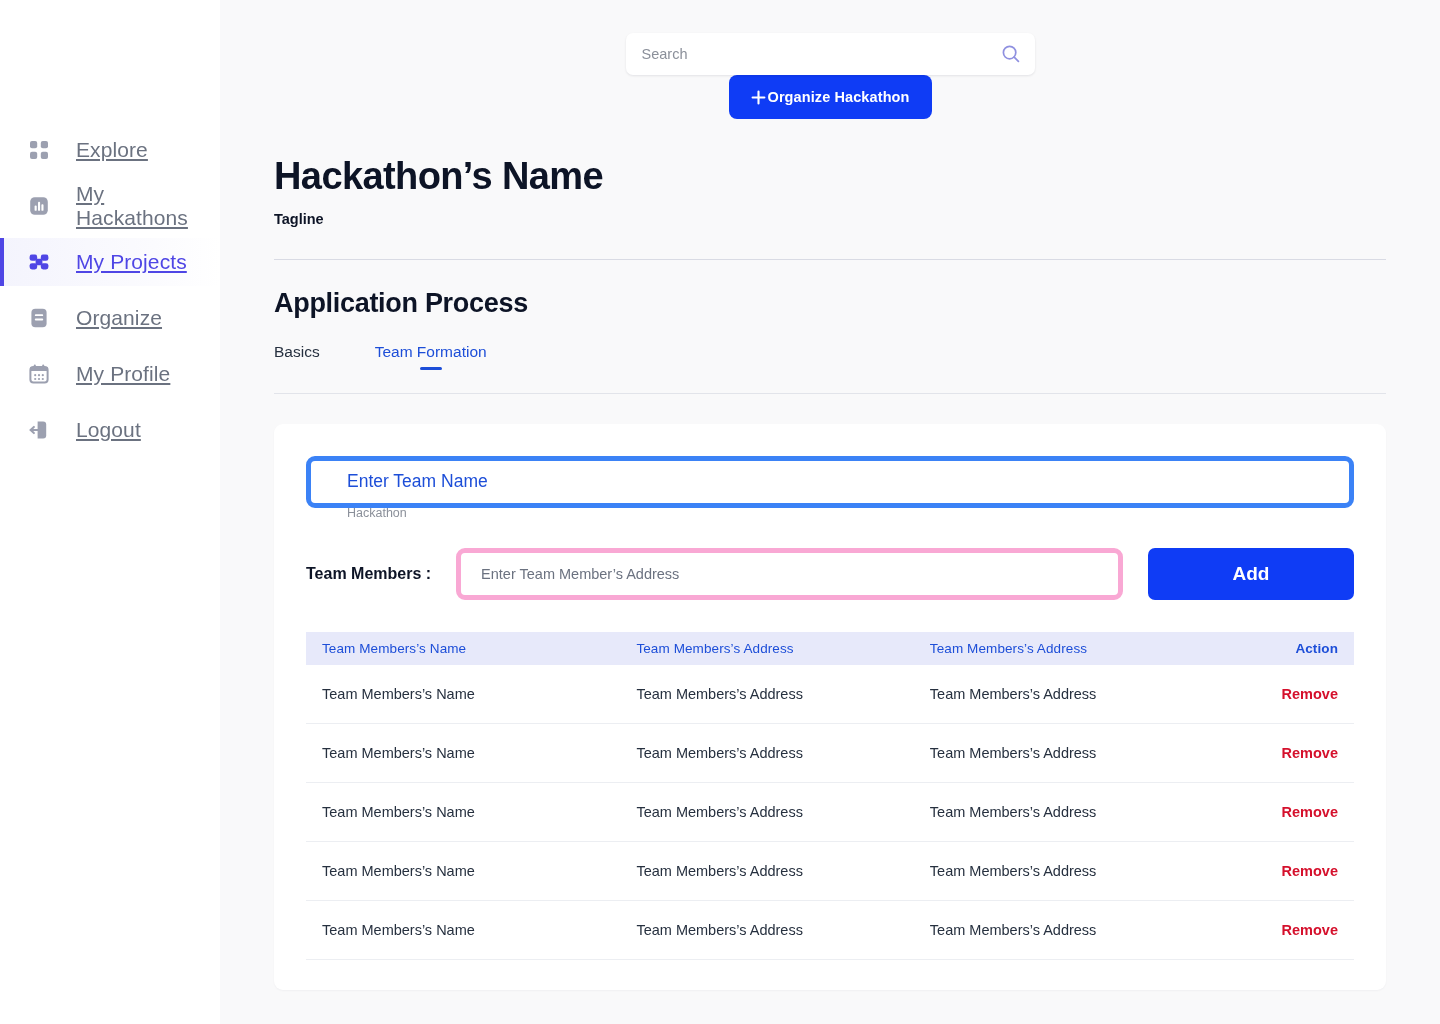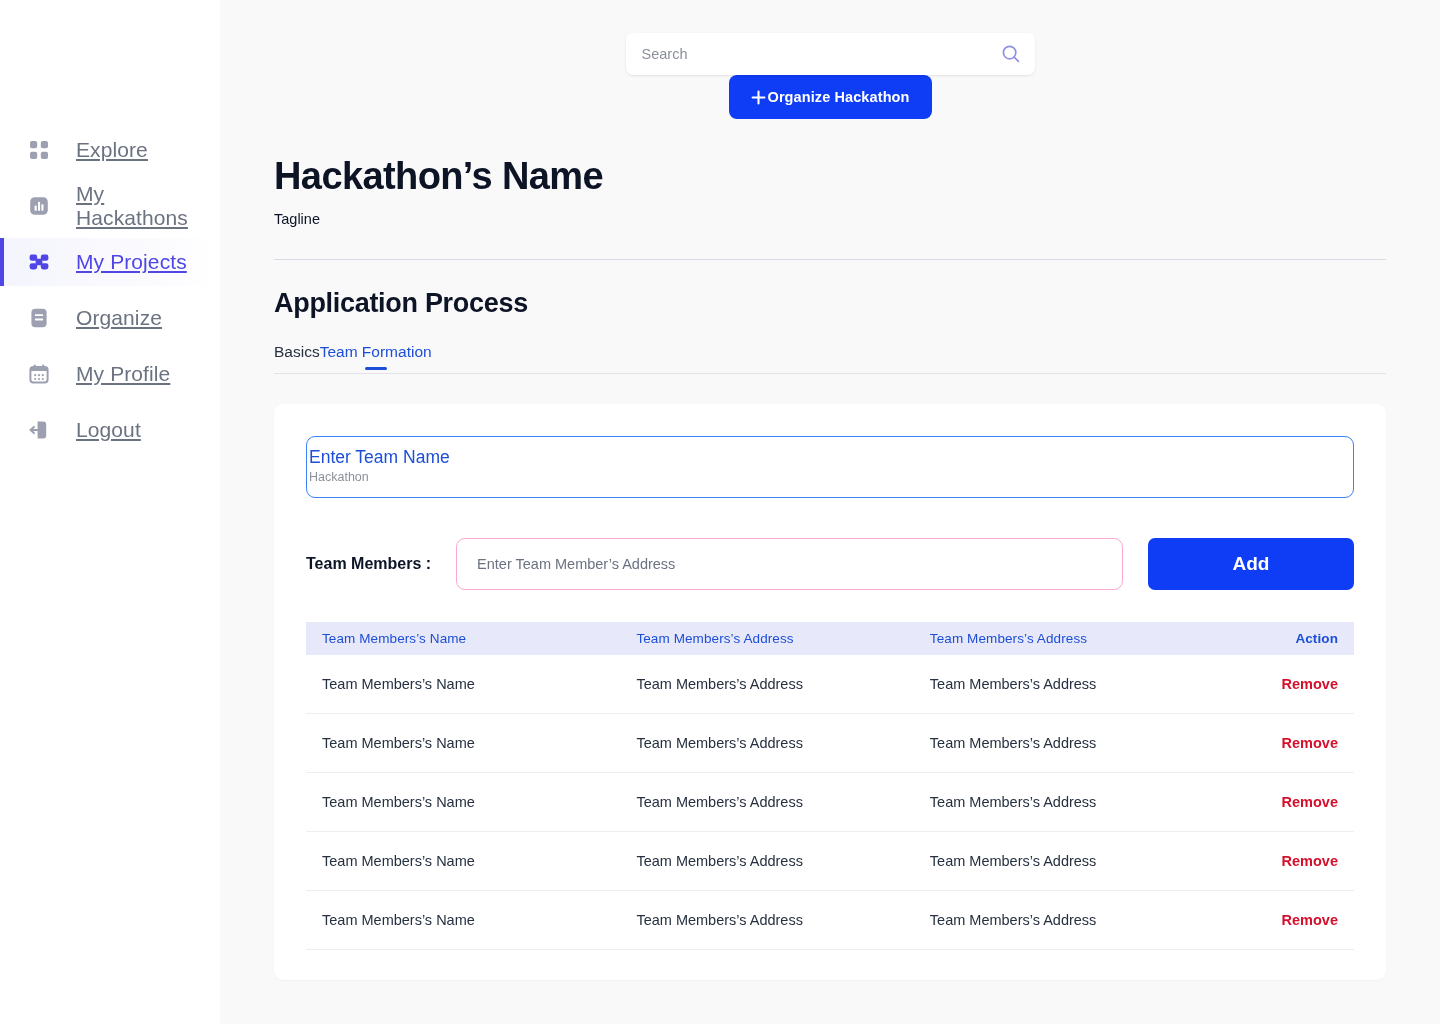"Tagline" .page-tagline { font-weight: normal -> bold }
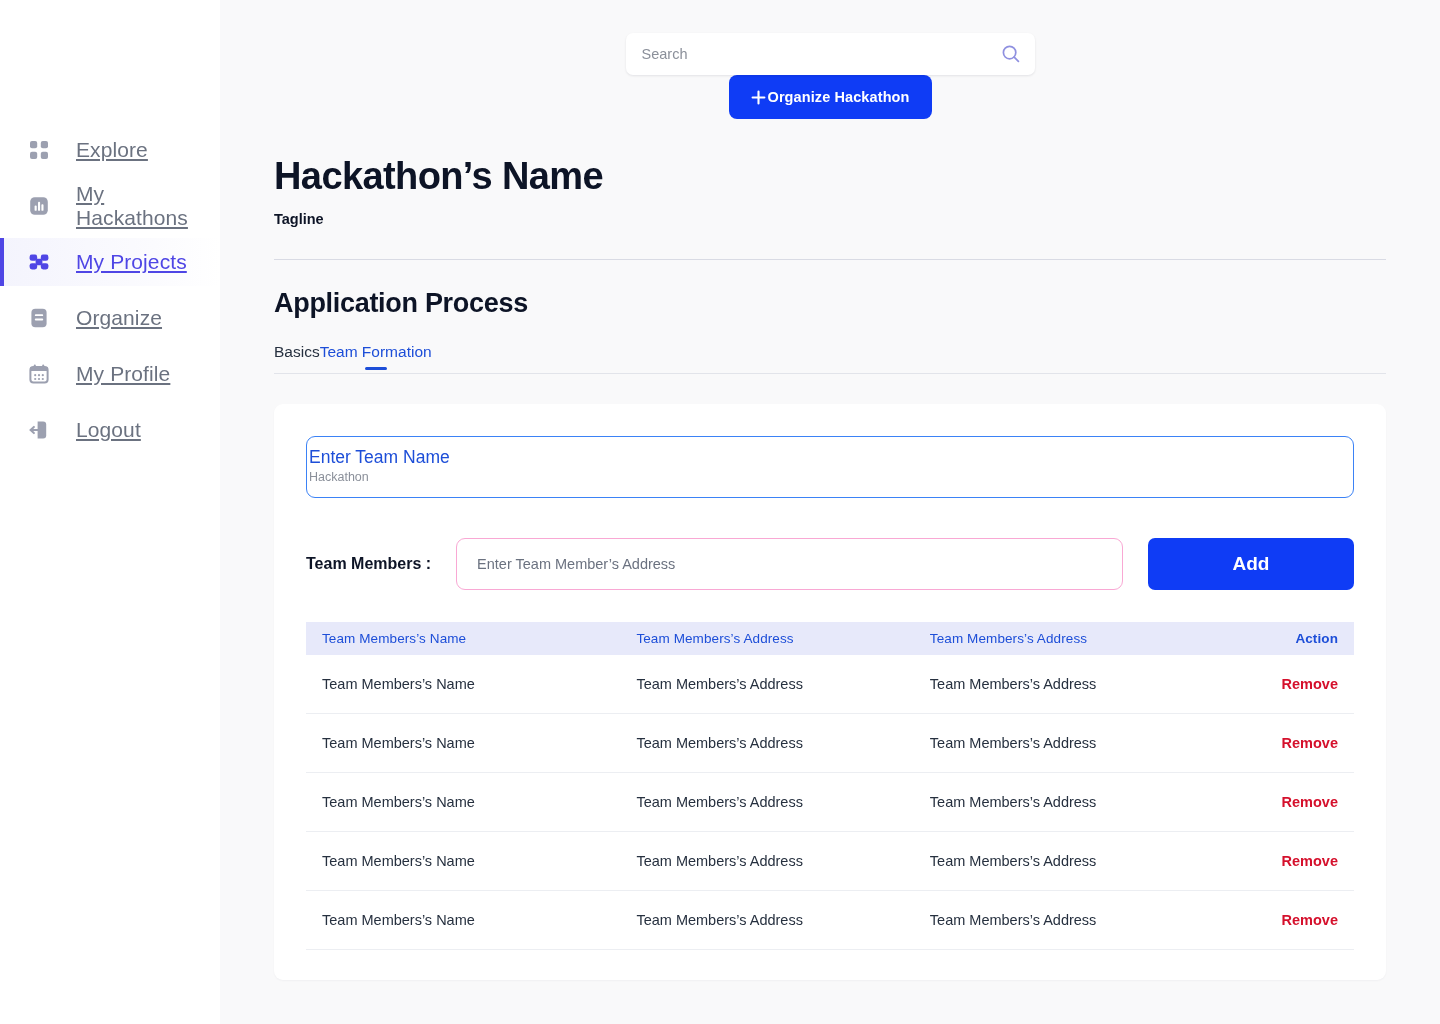"Basics" .tabs { gap: none -> 55px; padding-bottom: 6px -> 26px }
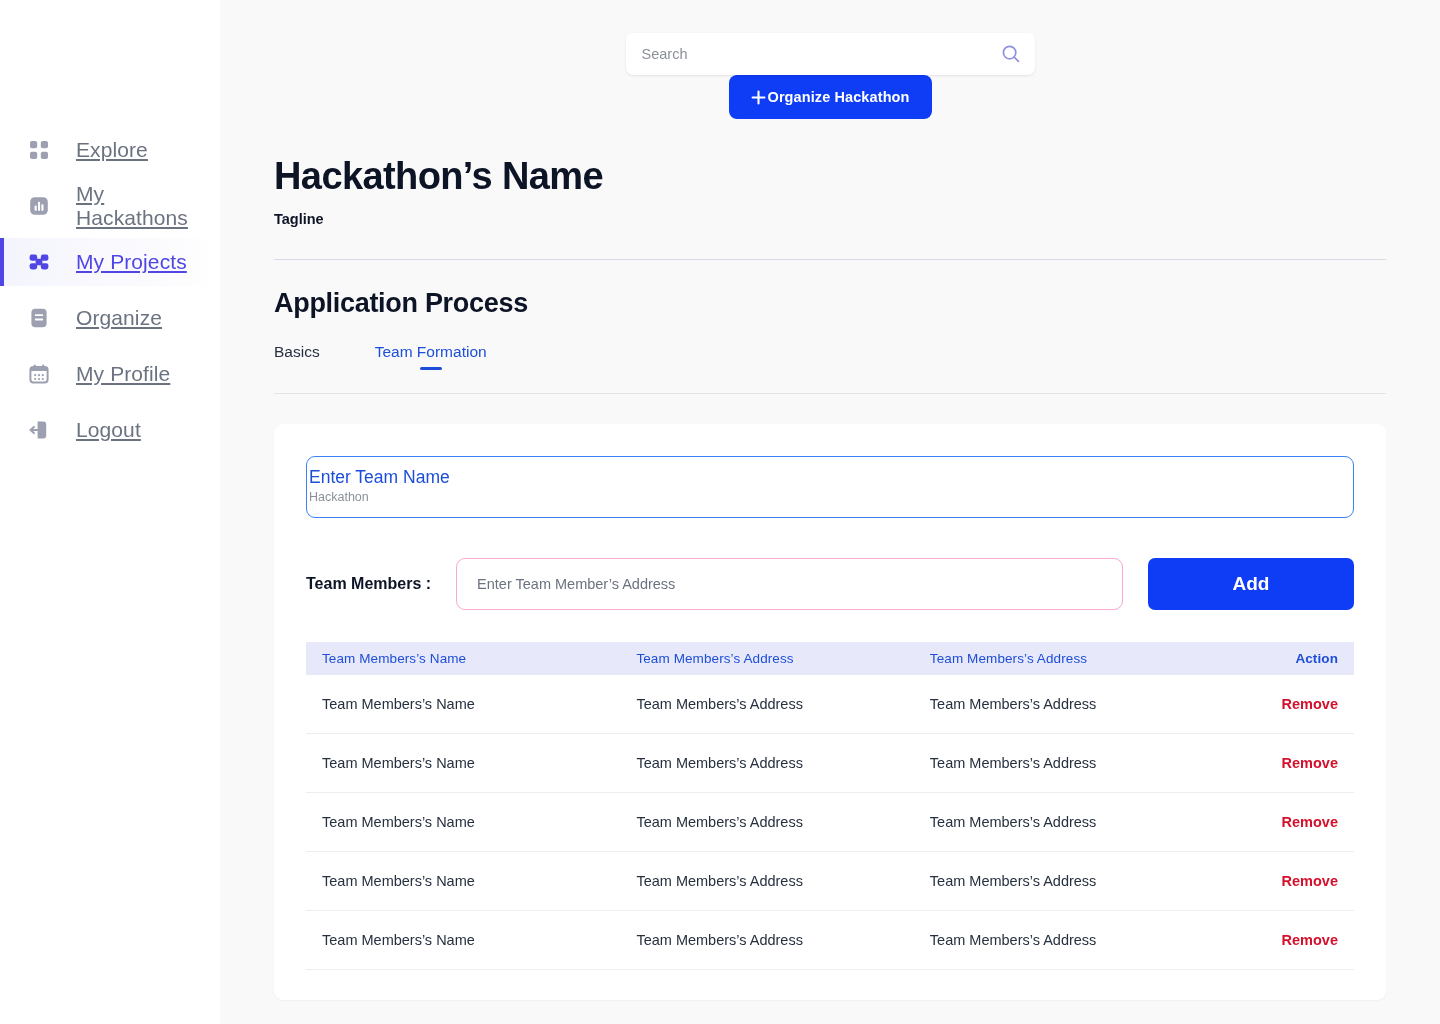"Enter Team Name" .team-name-box { border: 1px solid #3b82f6 -> 5px solid #3b82f6; height: 62px -> 52px; padding: 10px 20px 0 2px -> 10px 20px 0 36px }
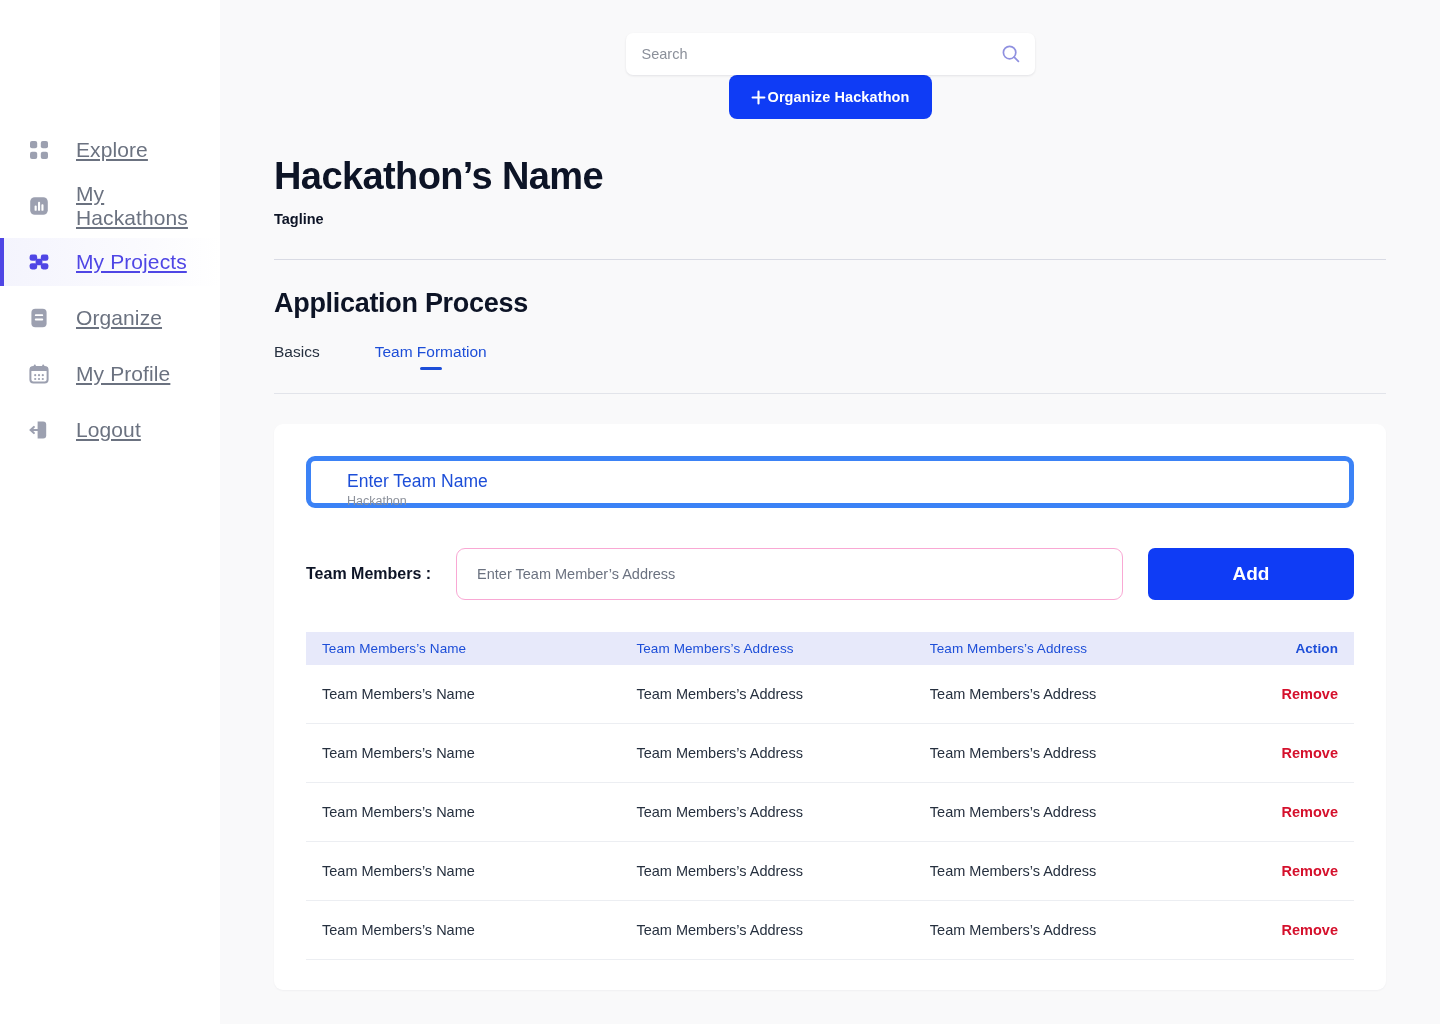"Hackathon" .team-name-value { margin-top: 1px -> 13px }
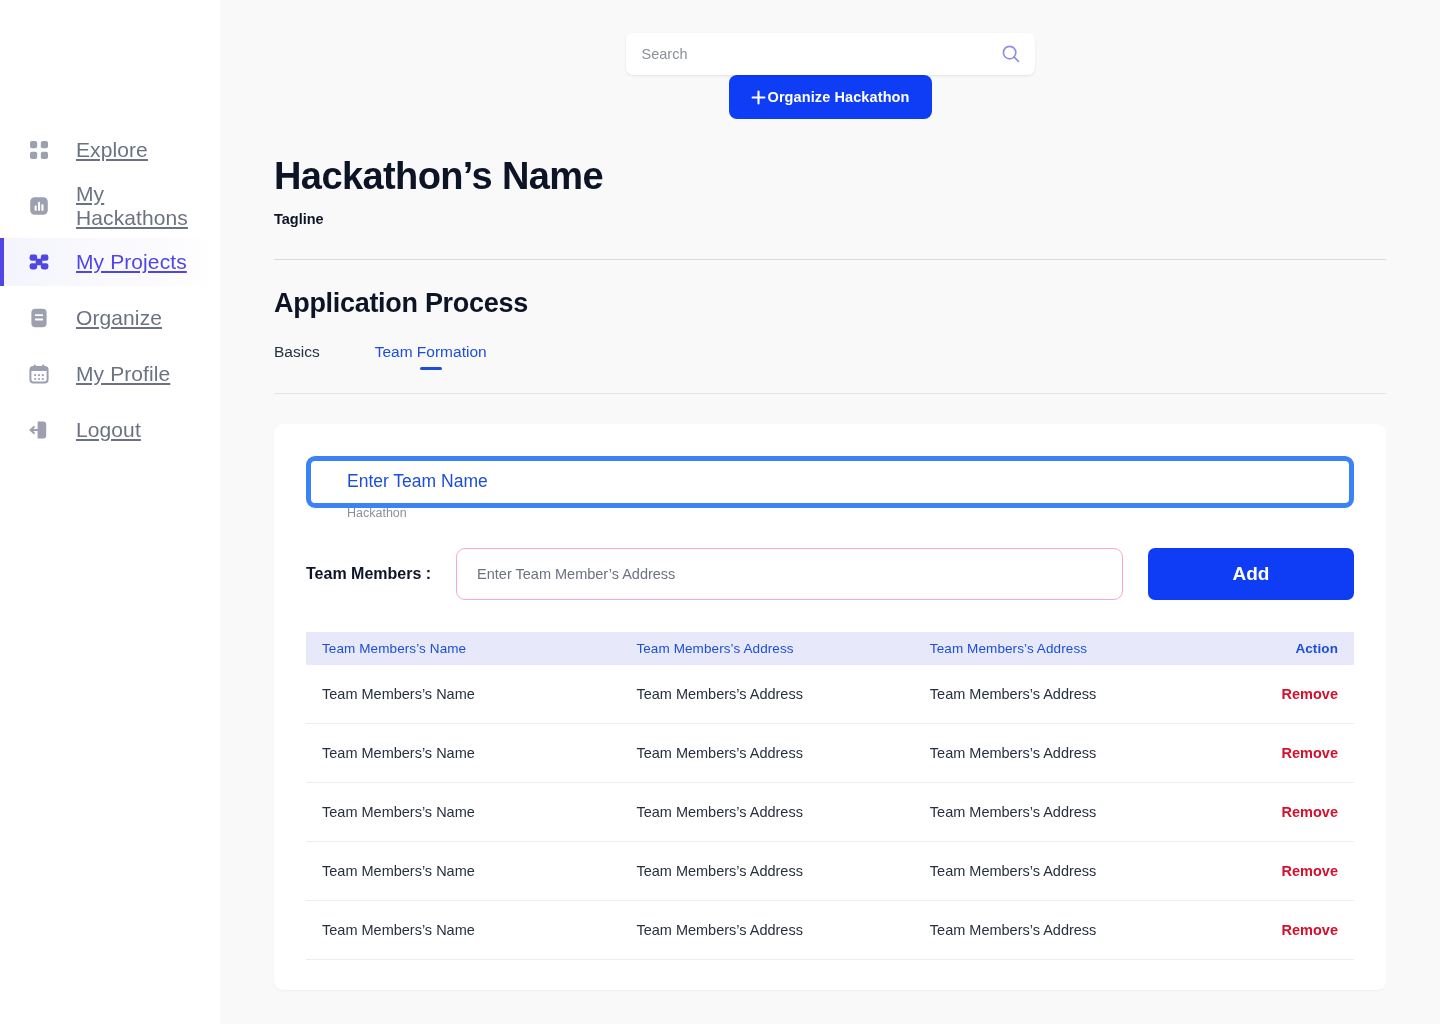"Enter Team Member’s Address" .member-input { border: 1px solid #f9a8d4 -> 5px solid #f9a8d4 }
